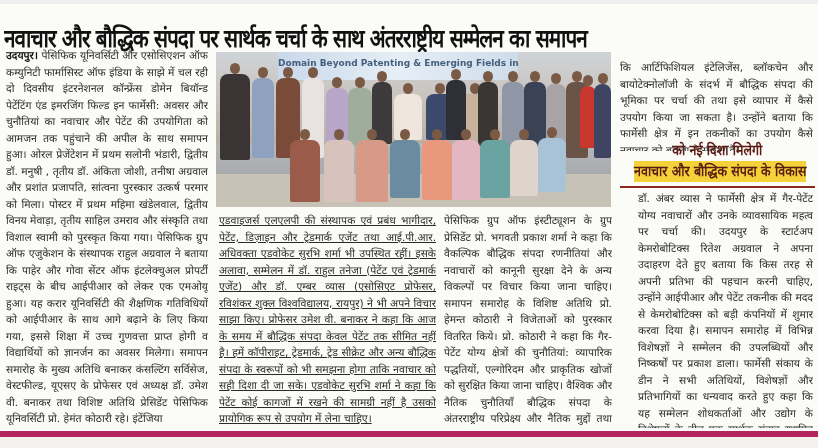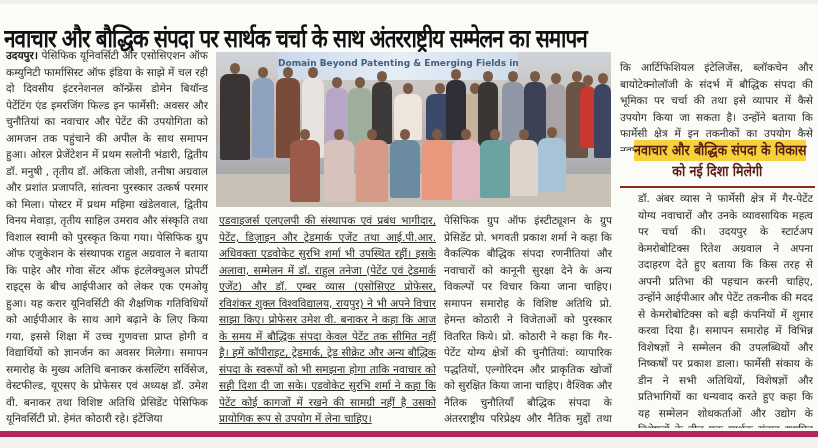"नवाचार और बौद्धिक संपदा के" div { order: before "को नई दिशा मिलेगी" -> after "को नई दिशा मिलेगी" }
